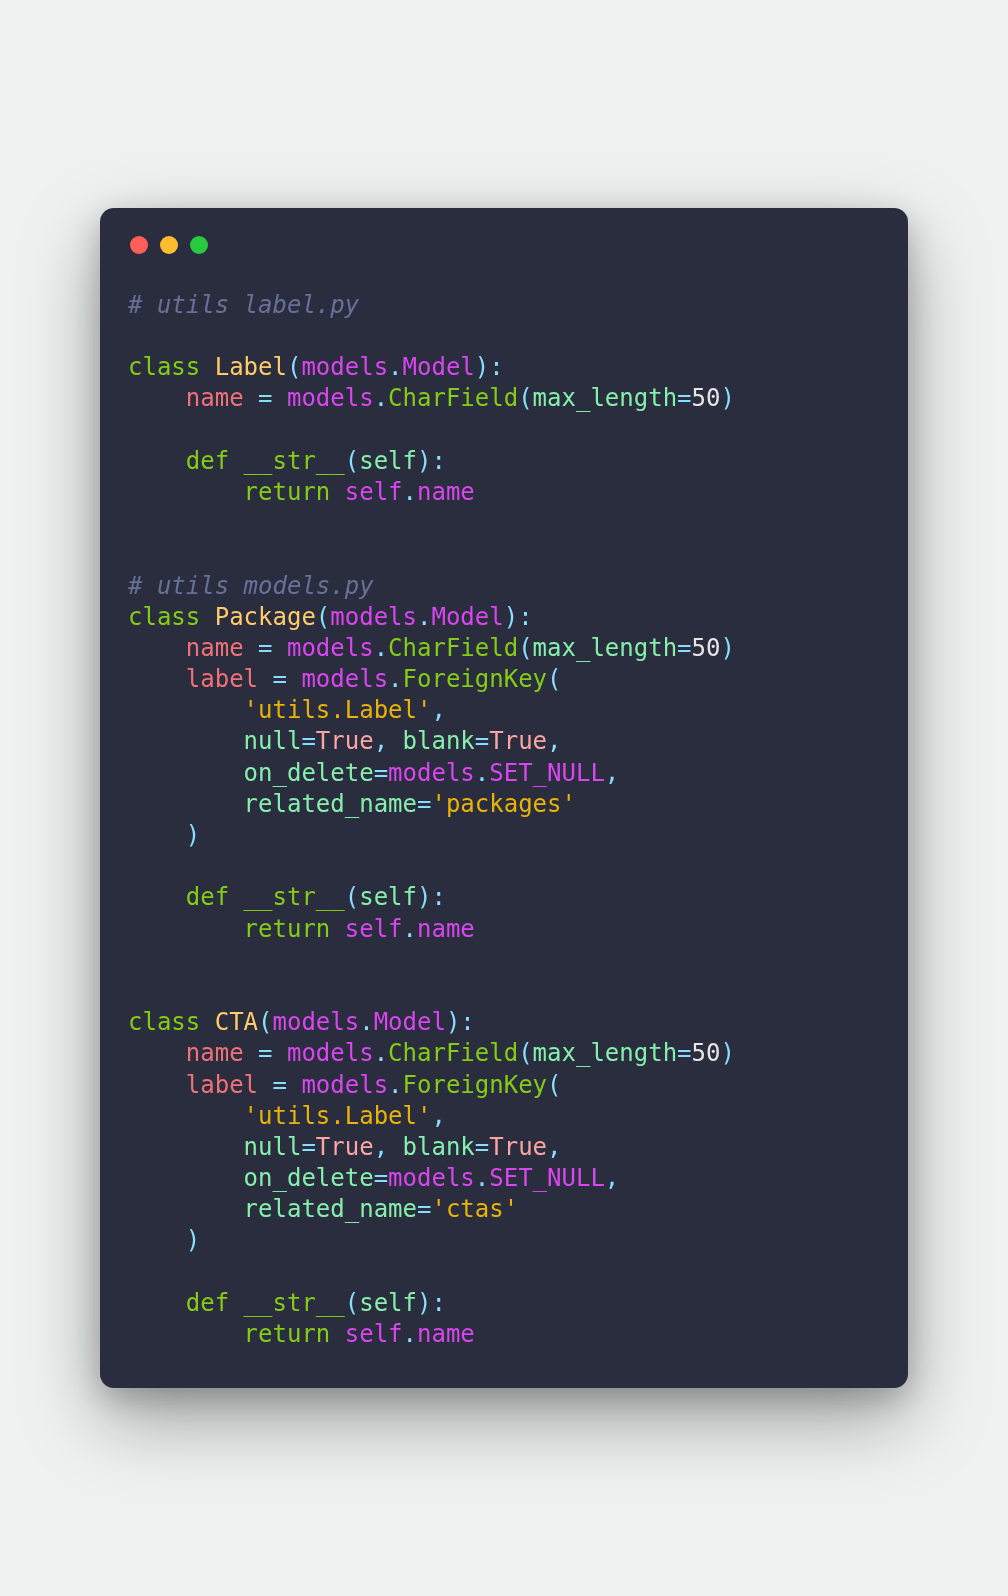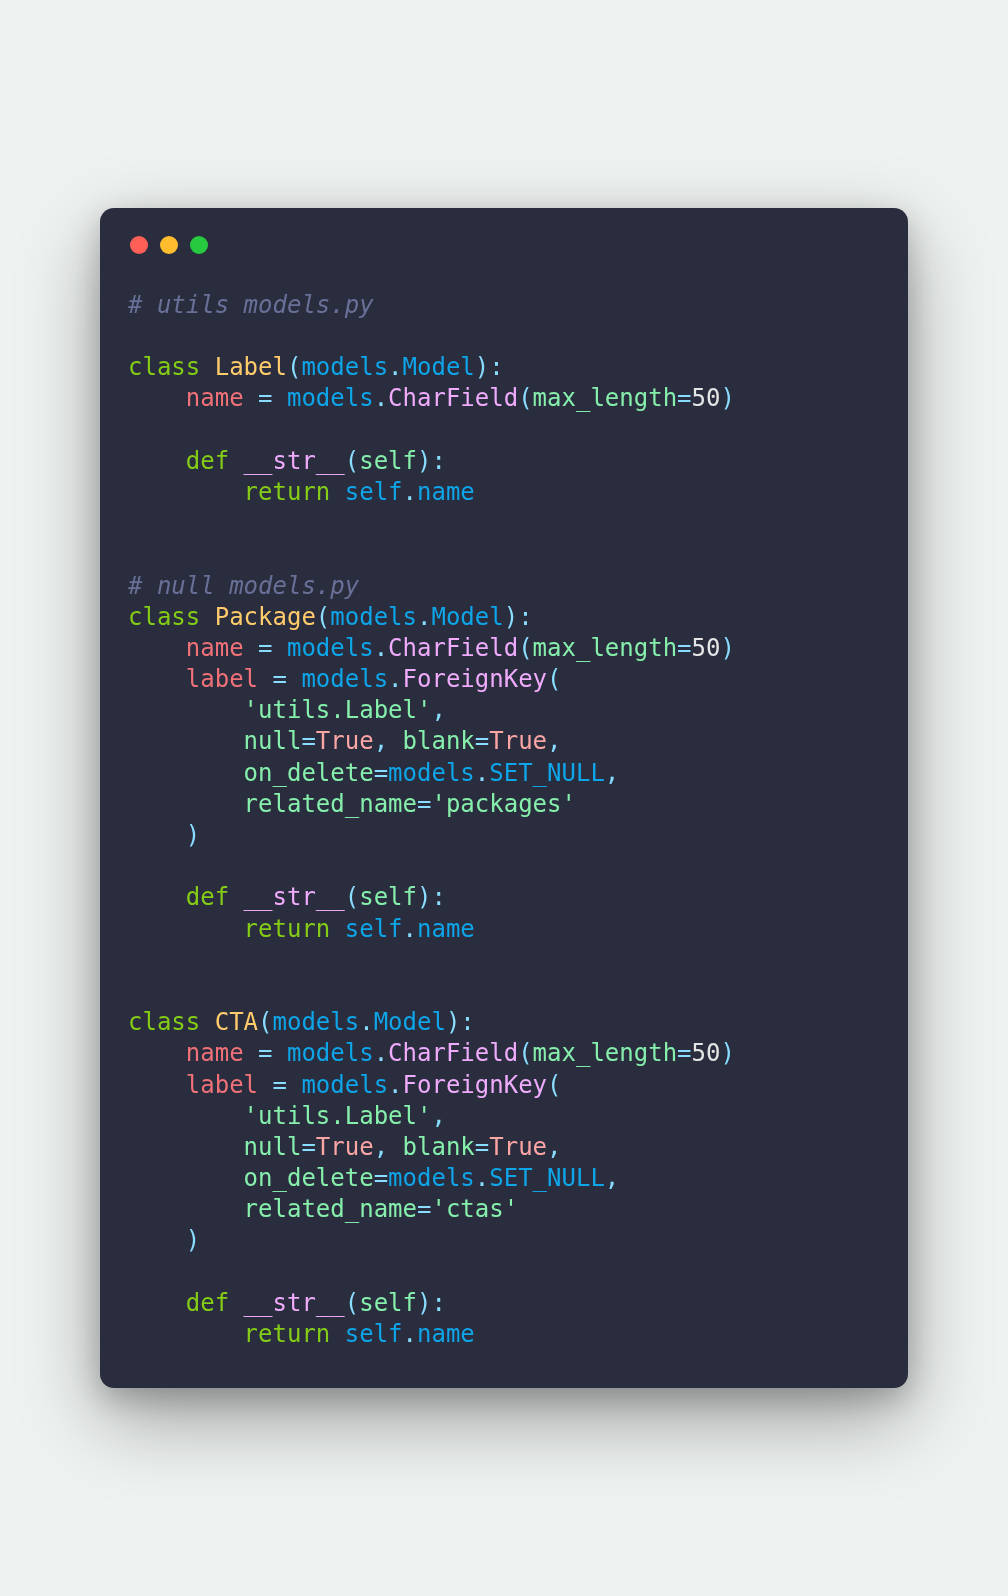"# utils models.py" span.c-comment { text: models.py -> label.py }
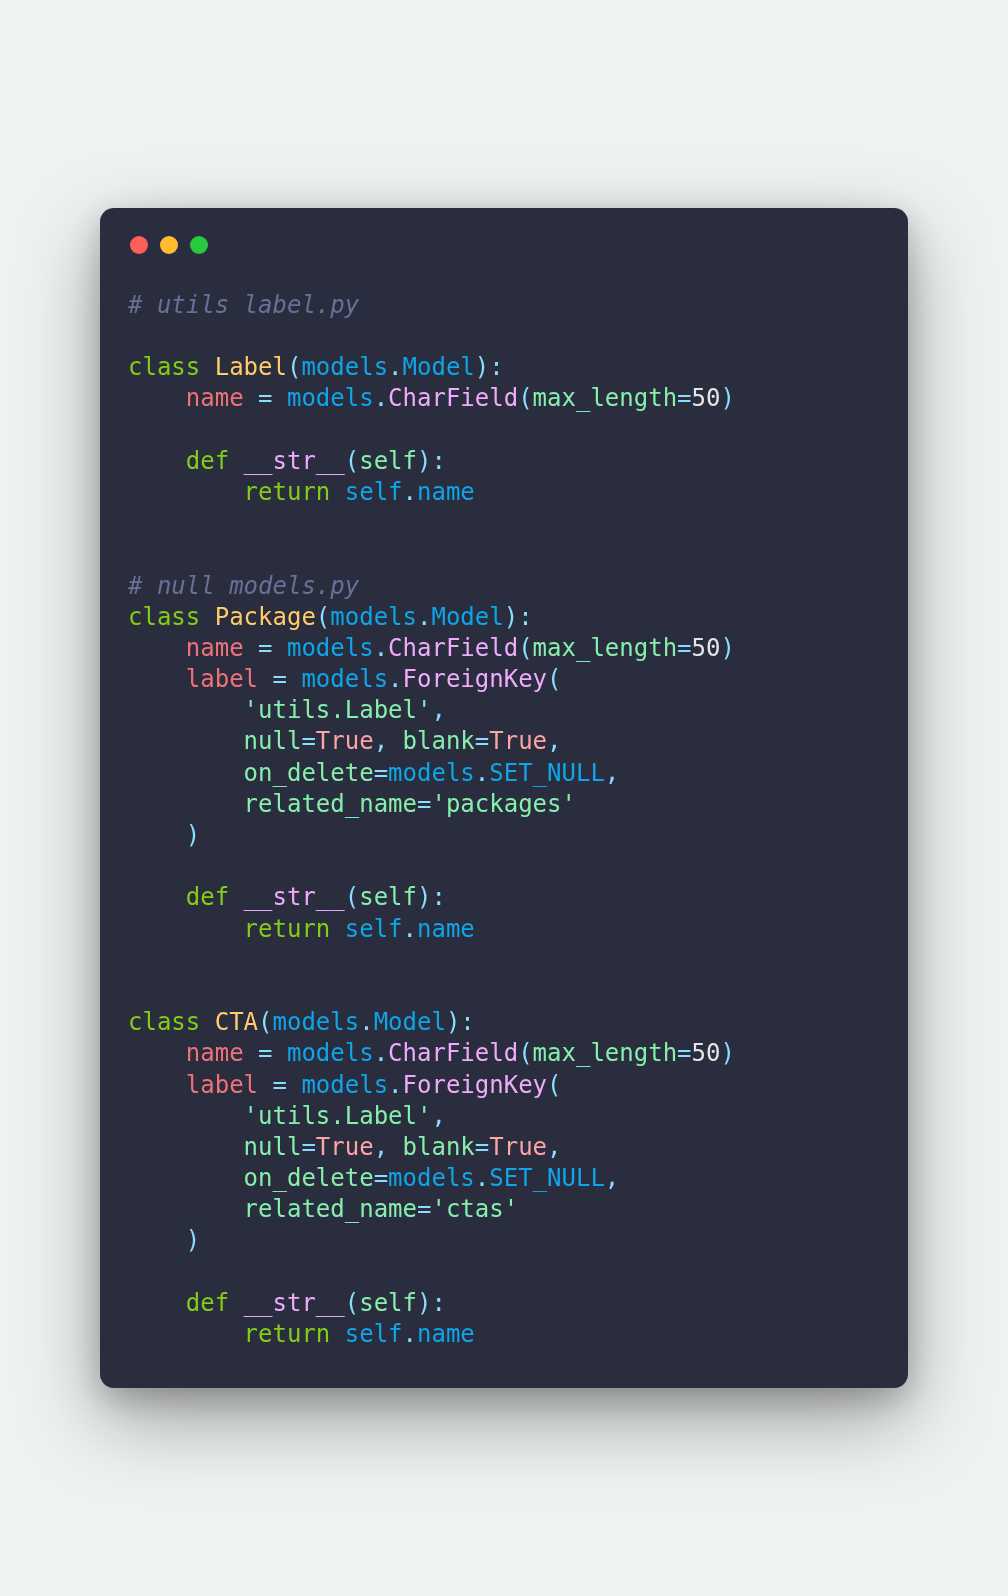"models" .c-text { color: #0ea5e9 -> #d946ef }
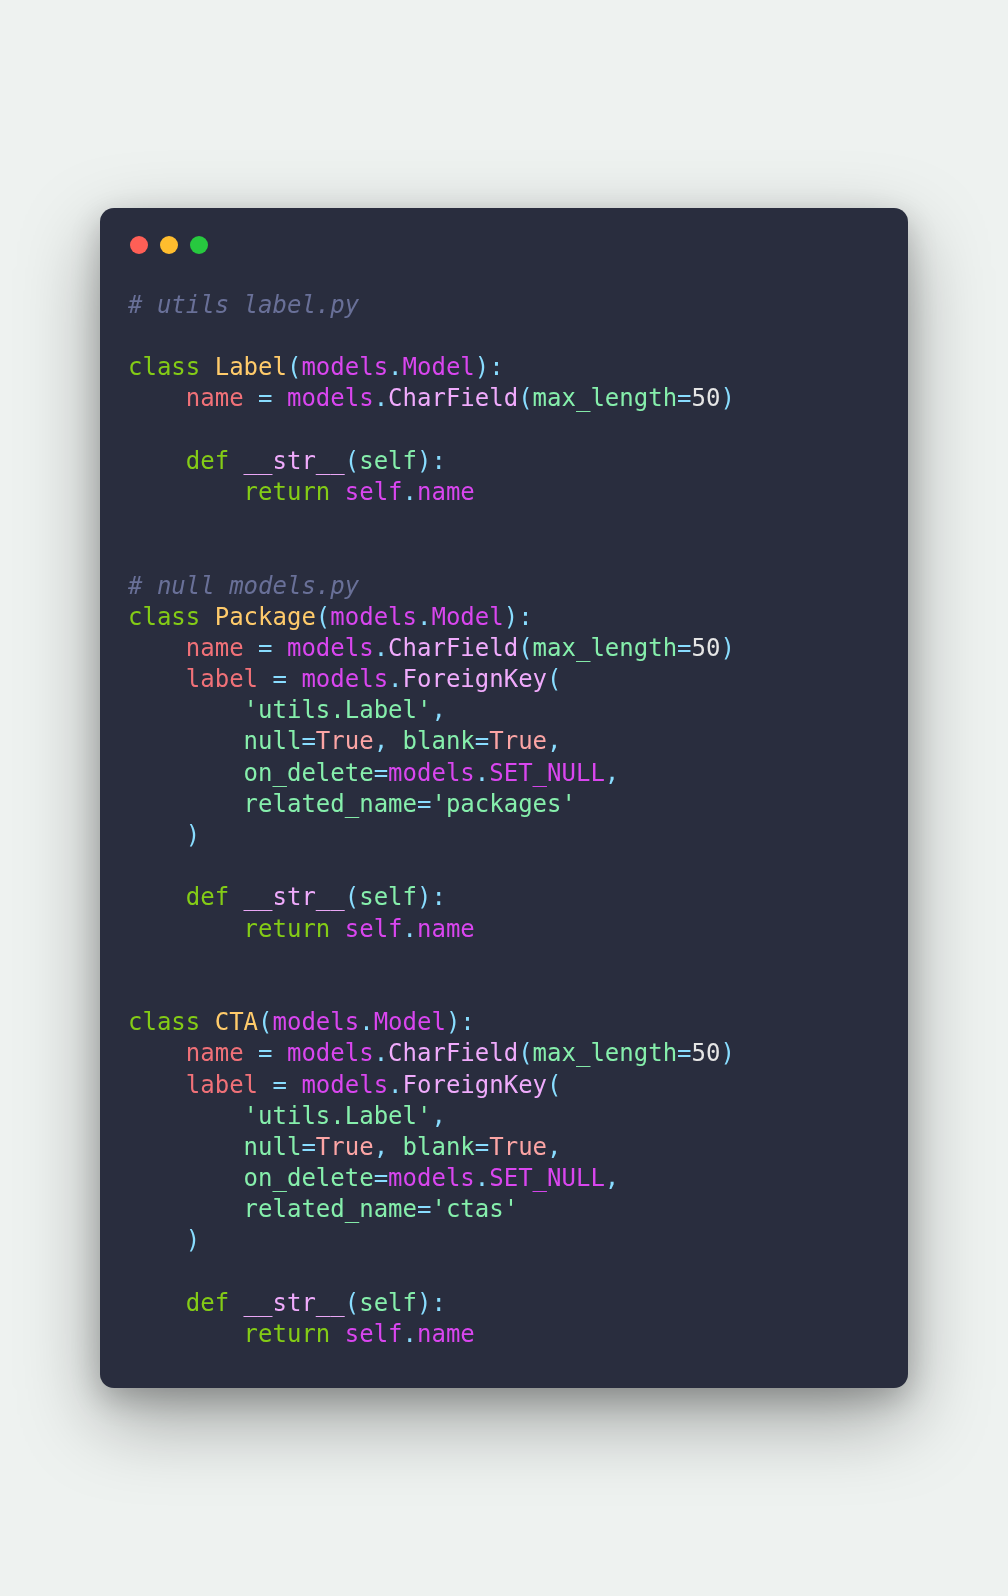"CharField" .c-func { color: #f0abfc -> #84cc16 }
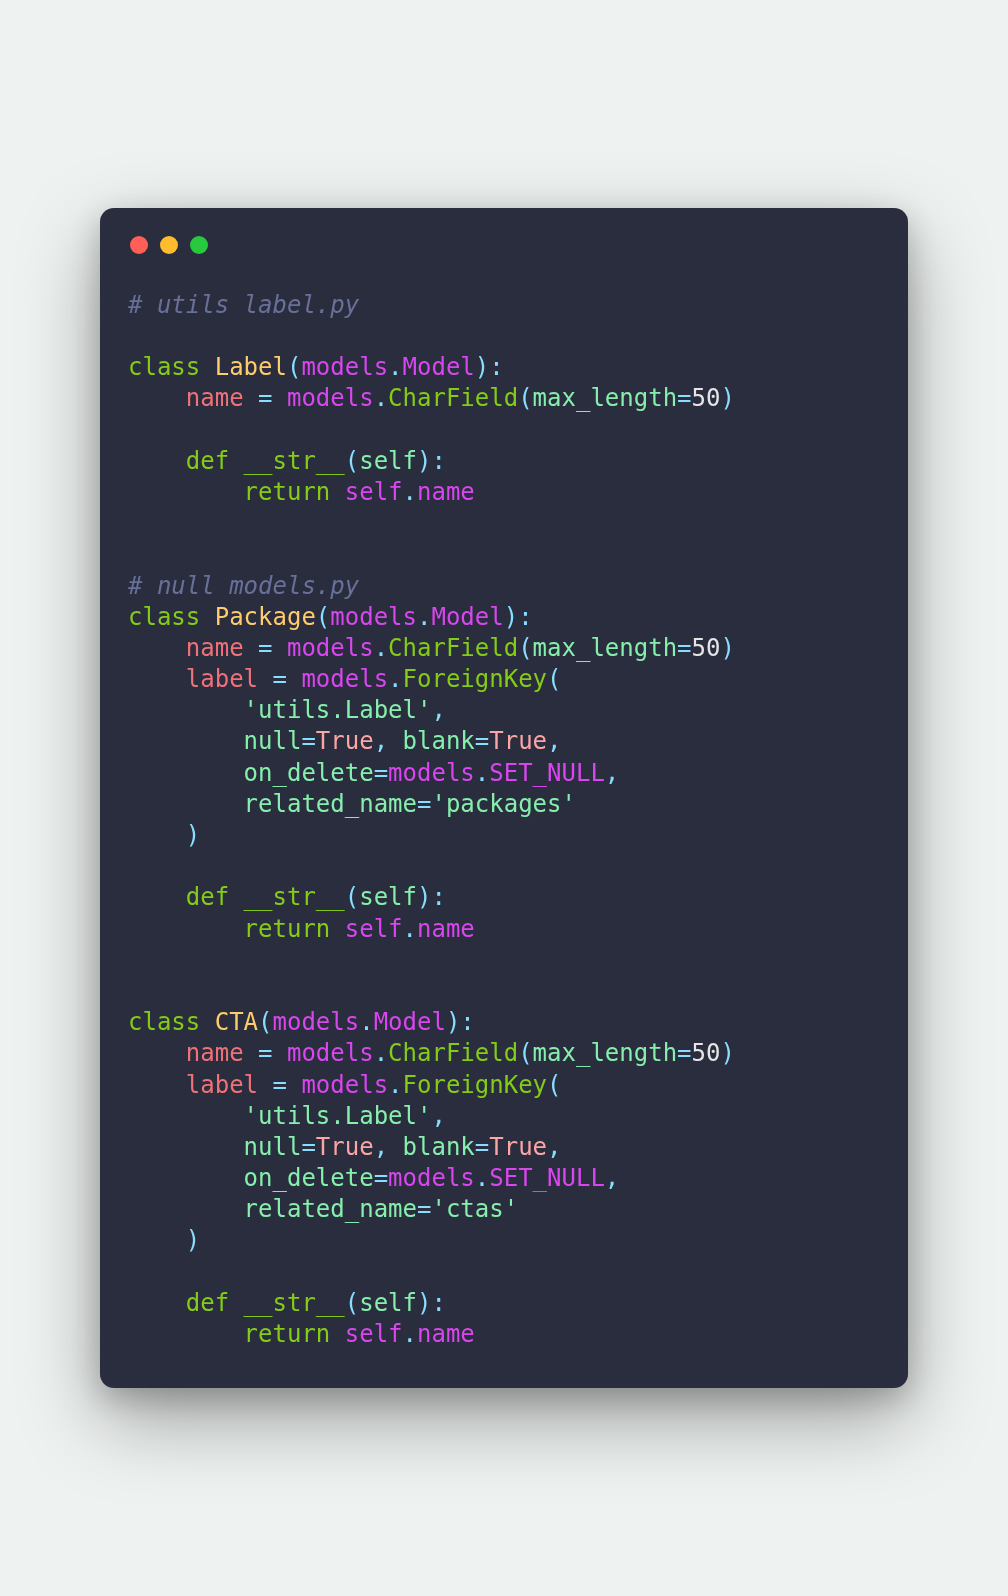"# null models.py" span.c-comment { text: null -> utils }
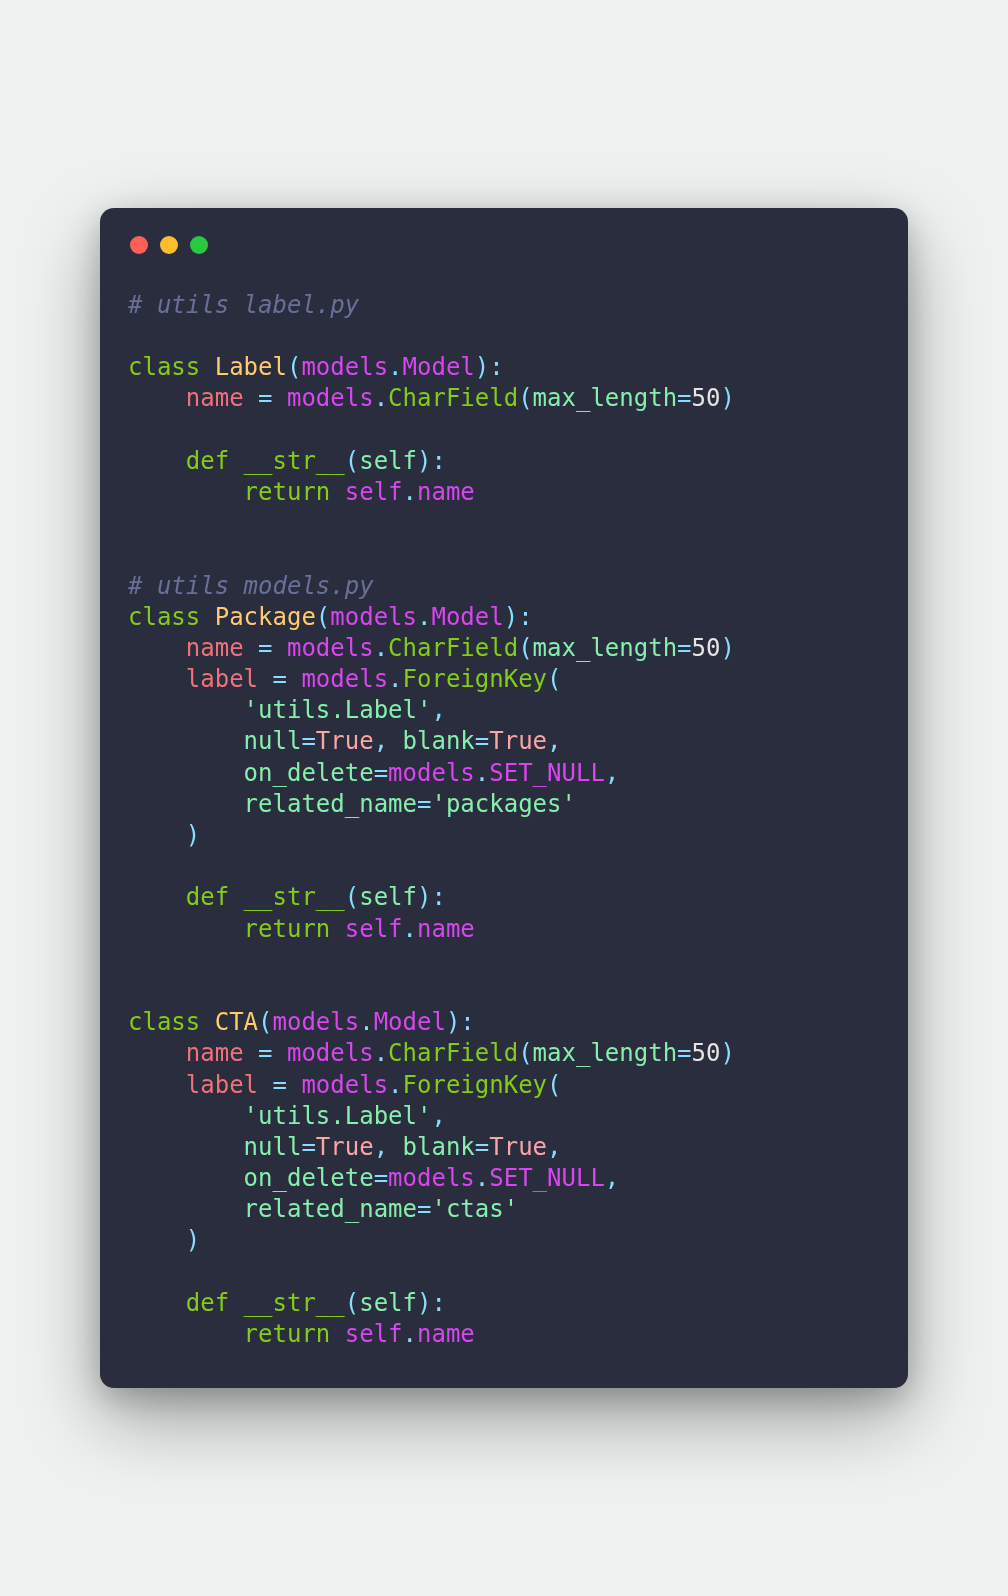"'utils.Label'" .c-str { color: #86efac -> #eab308 }
